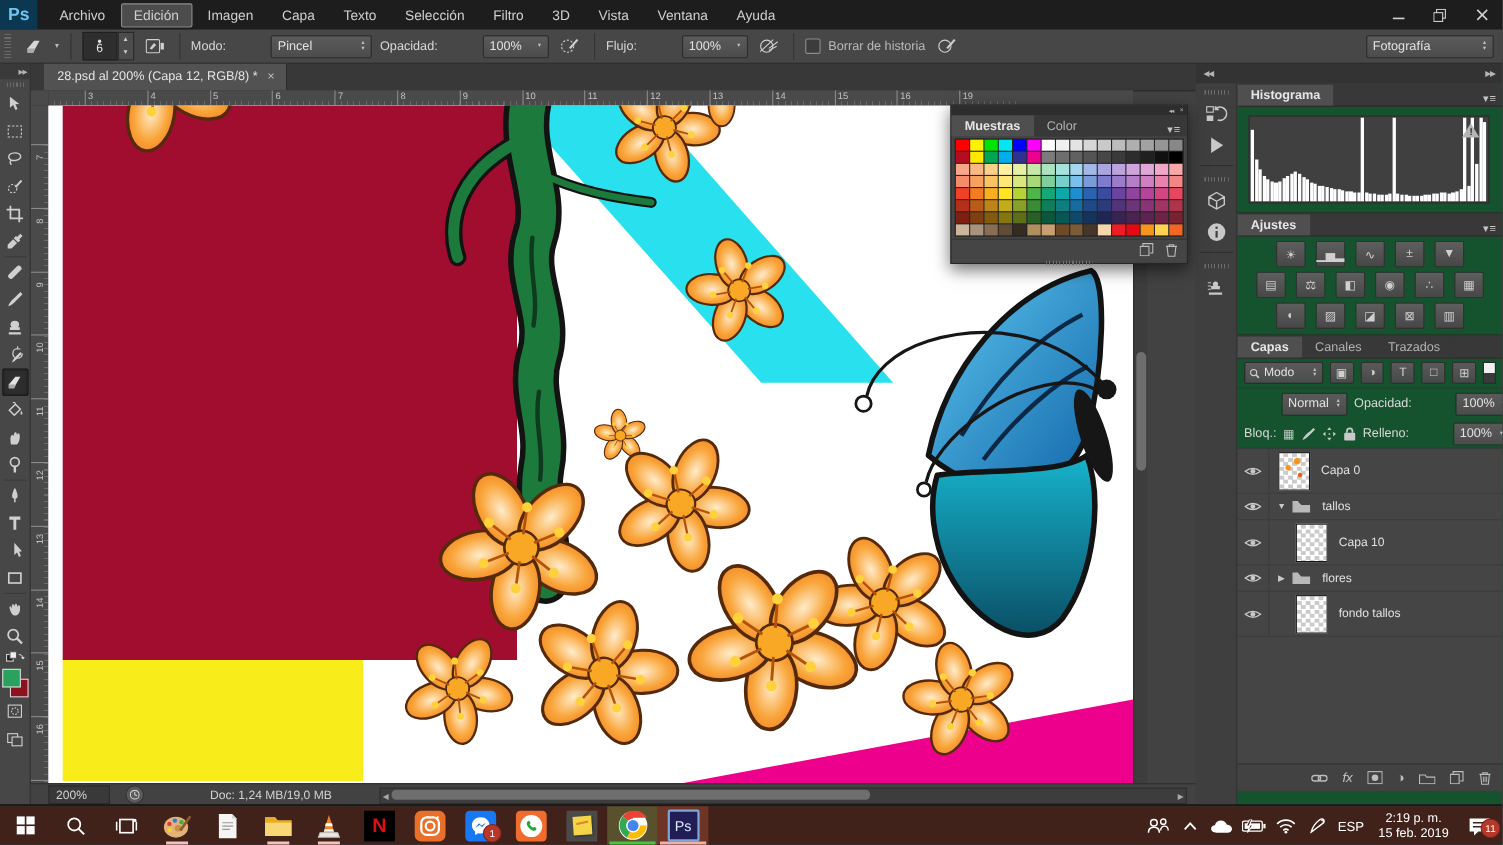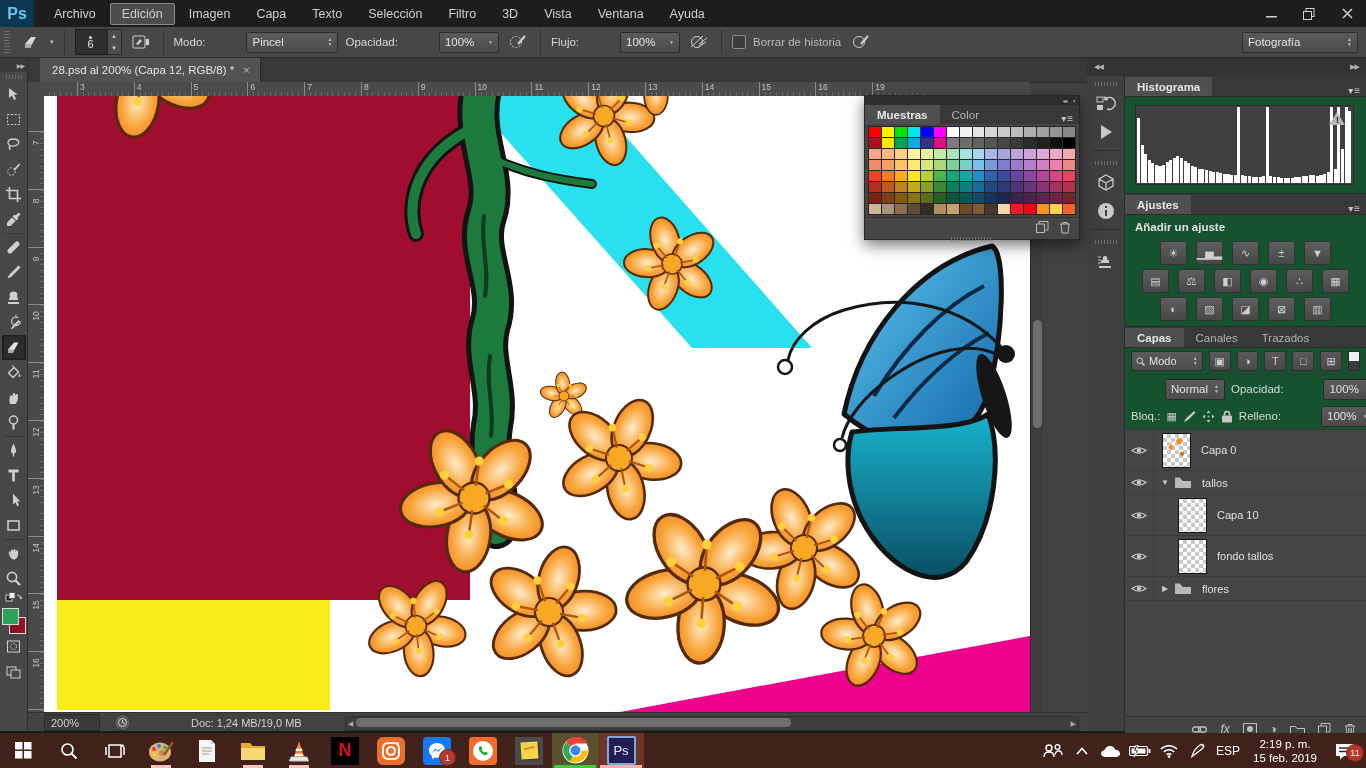"Añadir un ajuste" div.adj-title { html: <div>Añadir un ajuste</div> -> none }
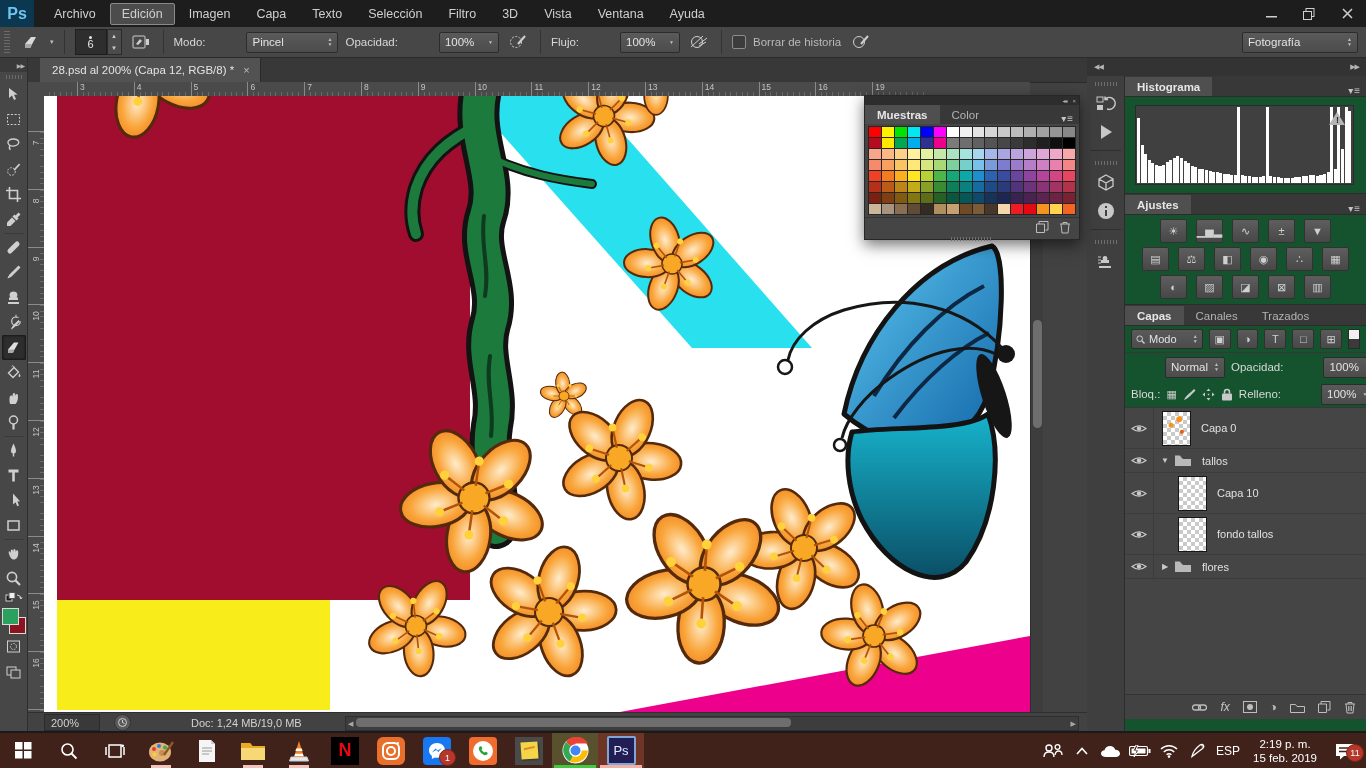"fondo tallos" div.layer-row { order: before "flores" -> after "flores" }
